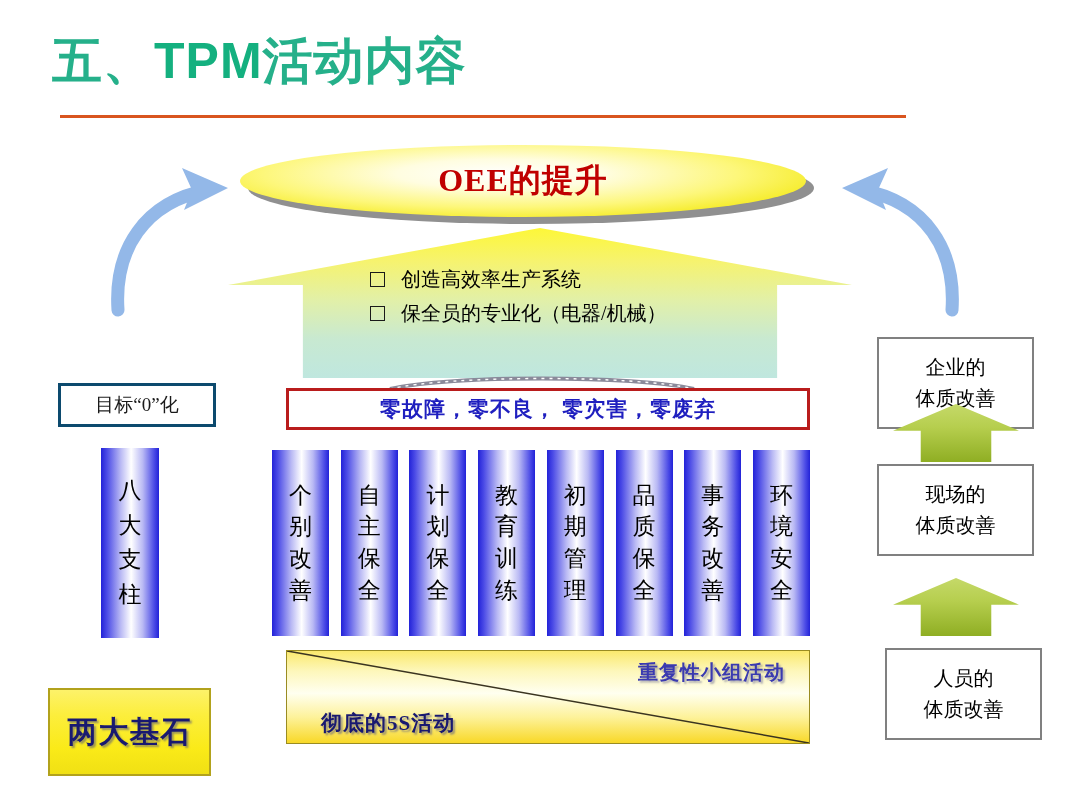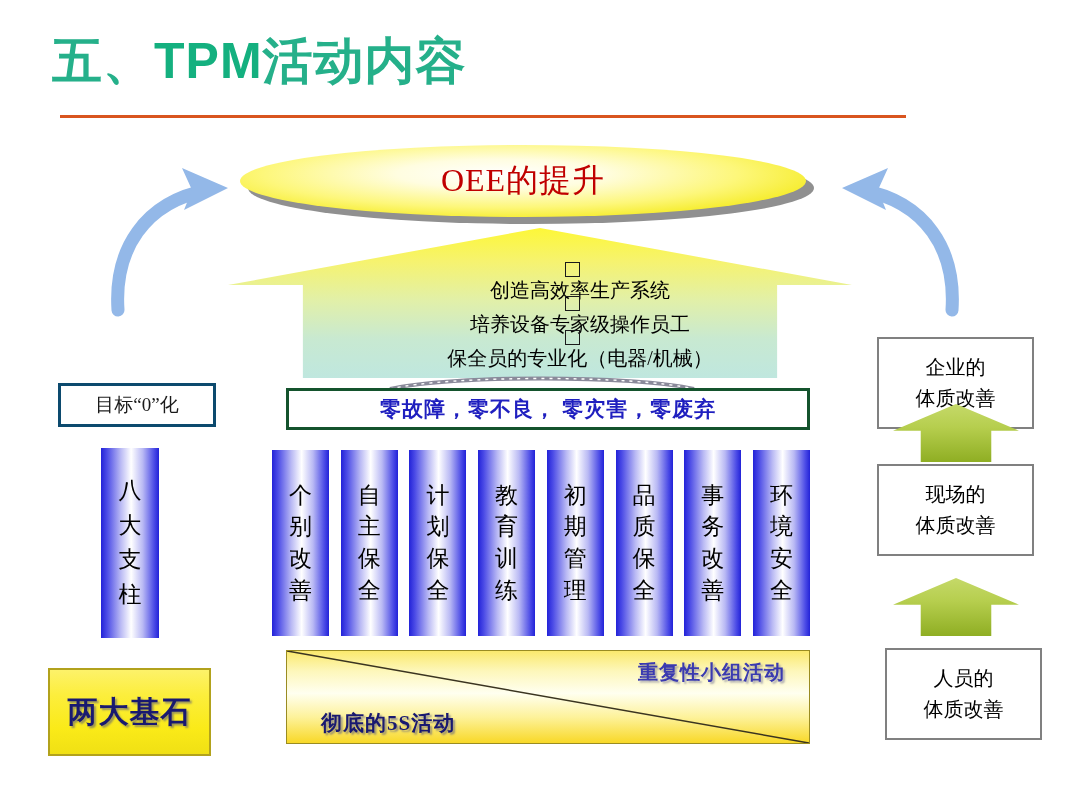"OEE的提升" .oee-text { font-weight: normal -> bold }
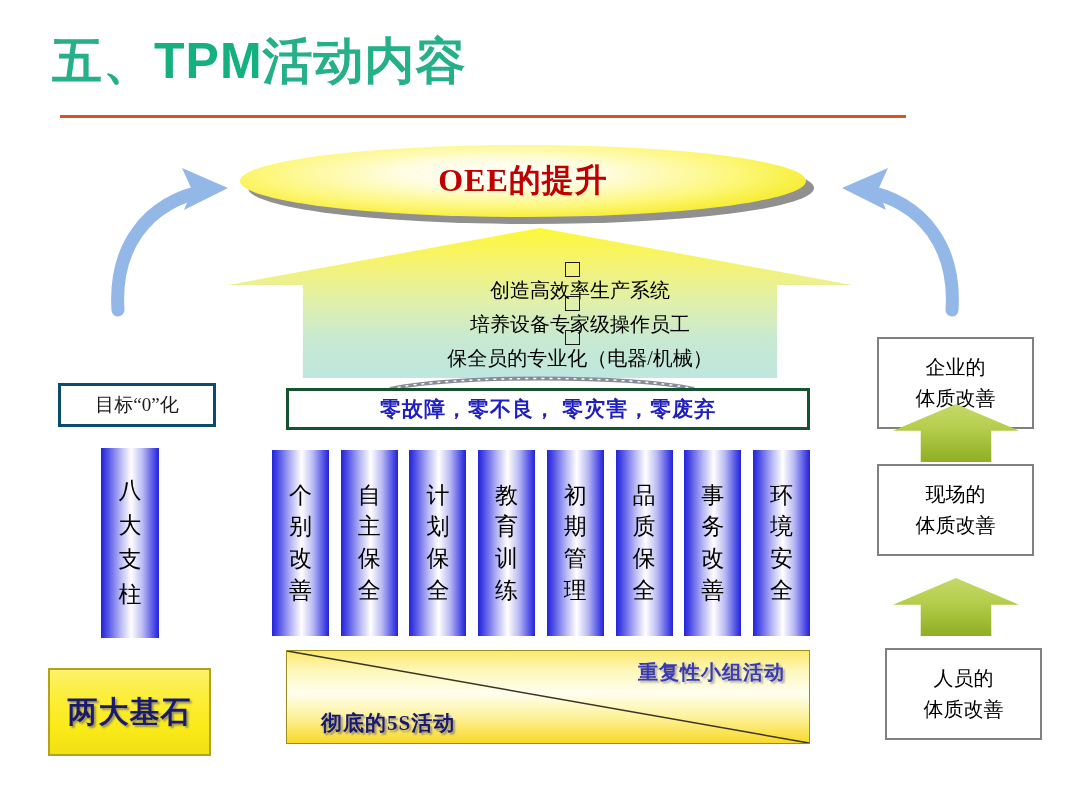"创造高效率生产系统" .goal-row { flex-direction: column -> none }
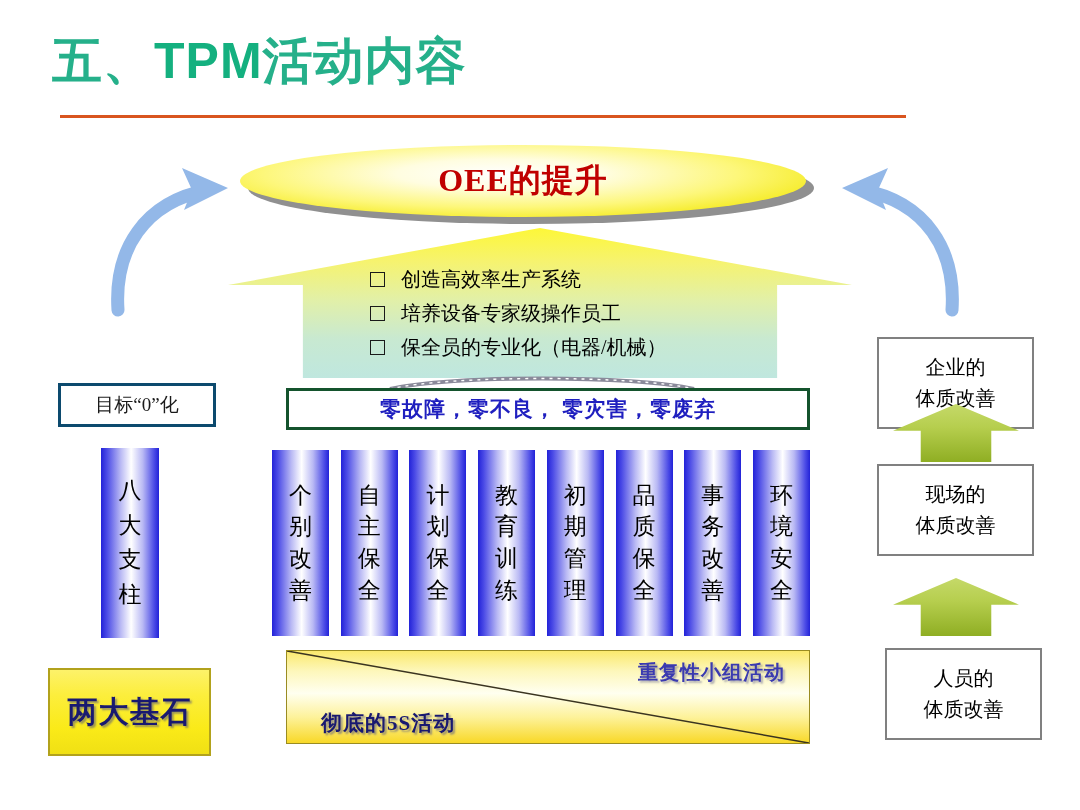"培养设备专家级操作员工" div.goal-row { html: <div> <span></span> <span>培养设备专家级操作员工</span> </div> -> none }
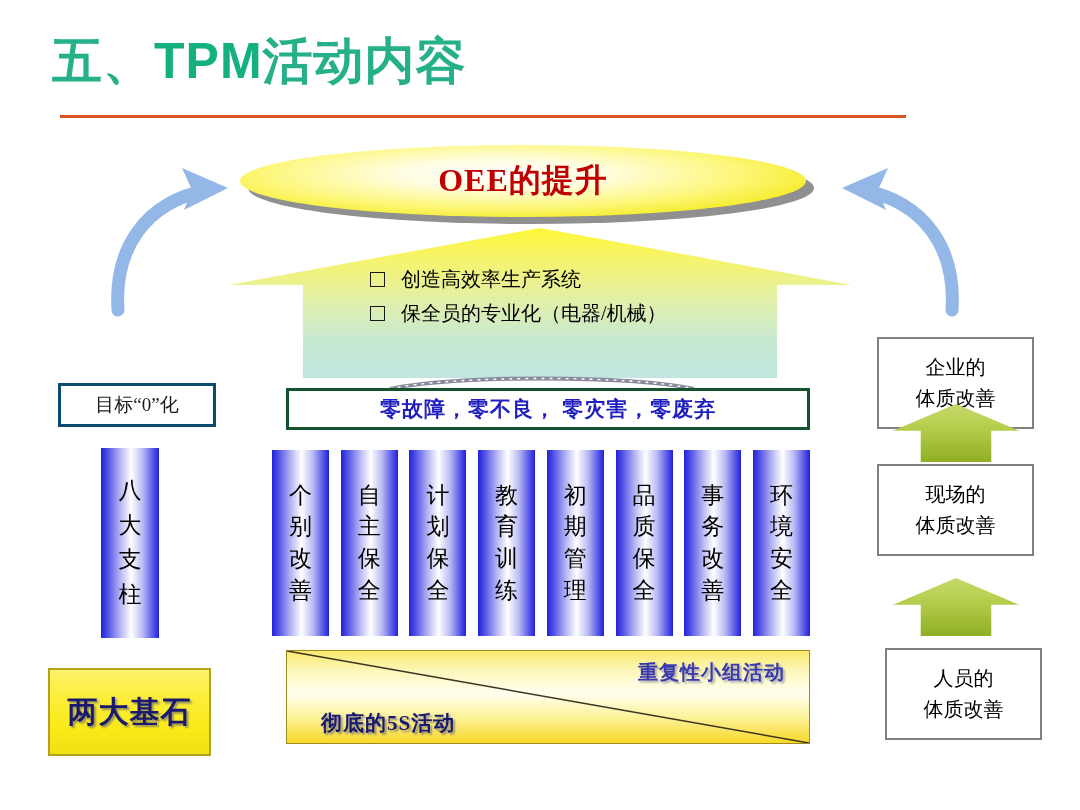"零故障，零不良， 零灾害，零废弃" .zero-banner { border: 3px solid #14532d -> 3px solid #b91c1c }
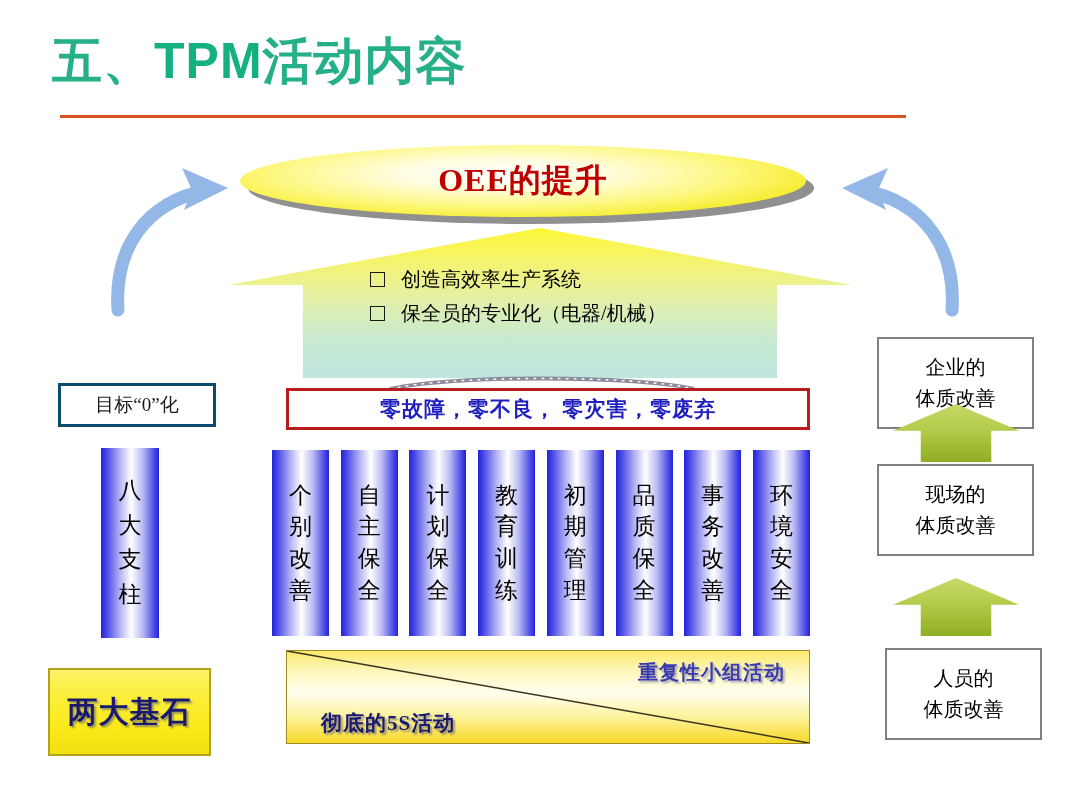"两大基石" .two-stones { top: 668px -> 688px }
